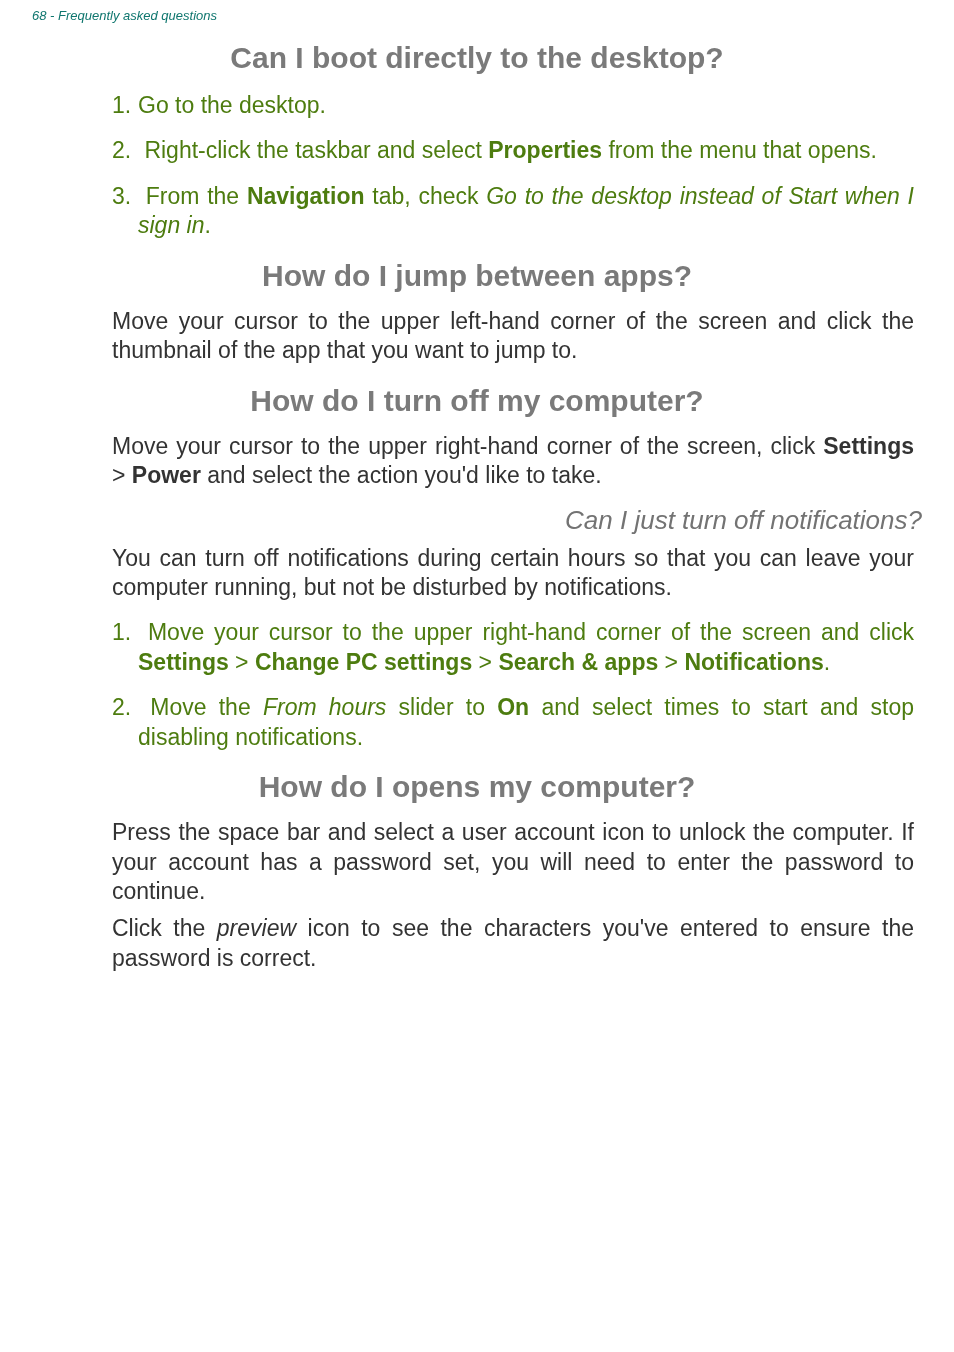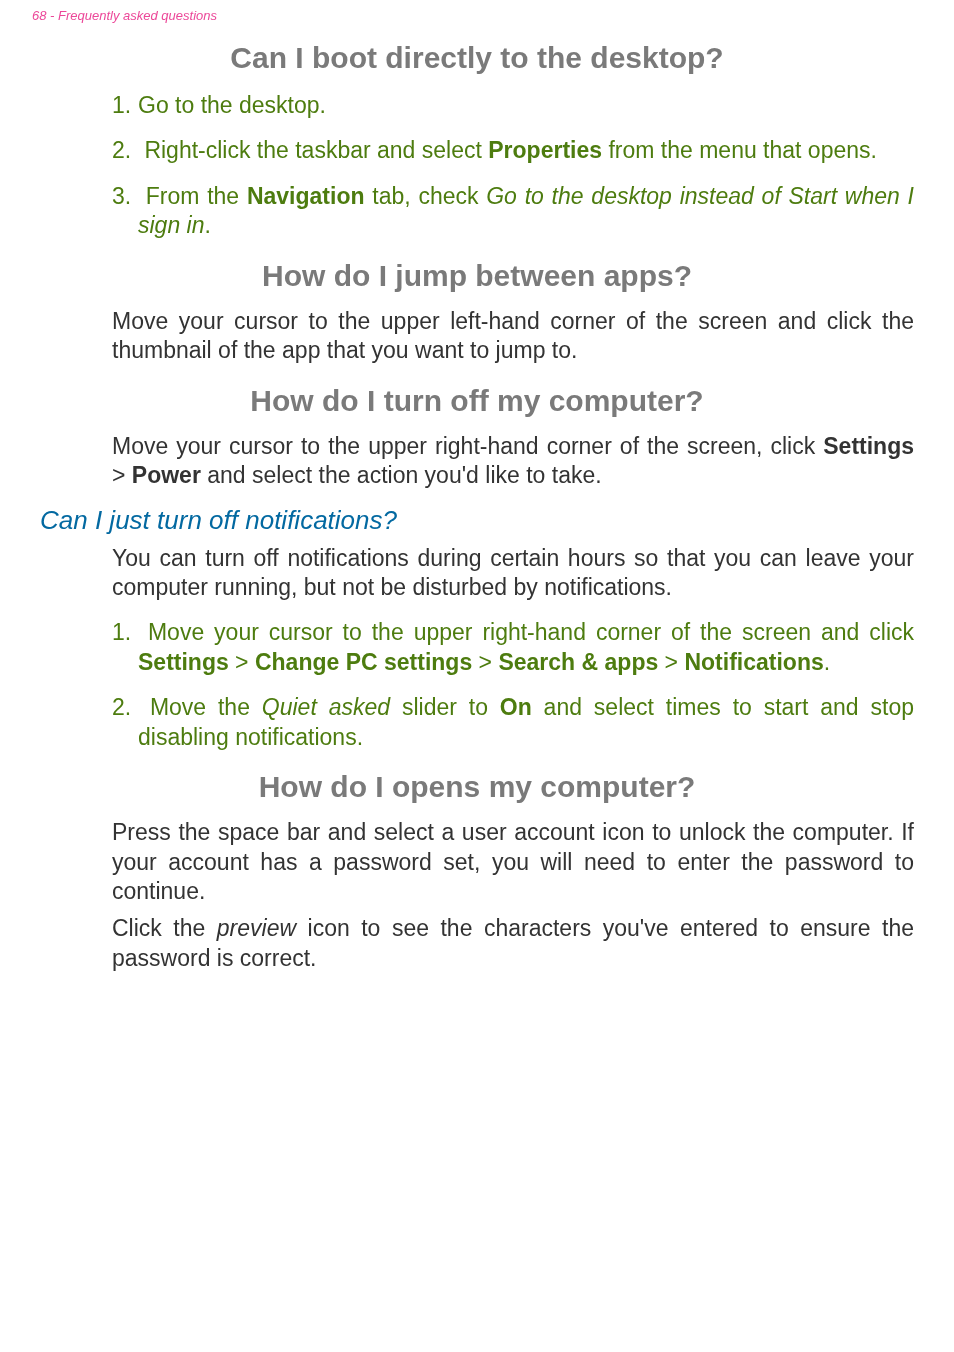"68 - Frequently asked questions" .page-header { color: #ec4899 -> #0f766e }
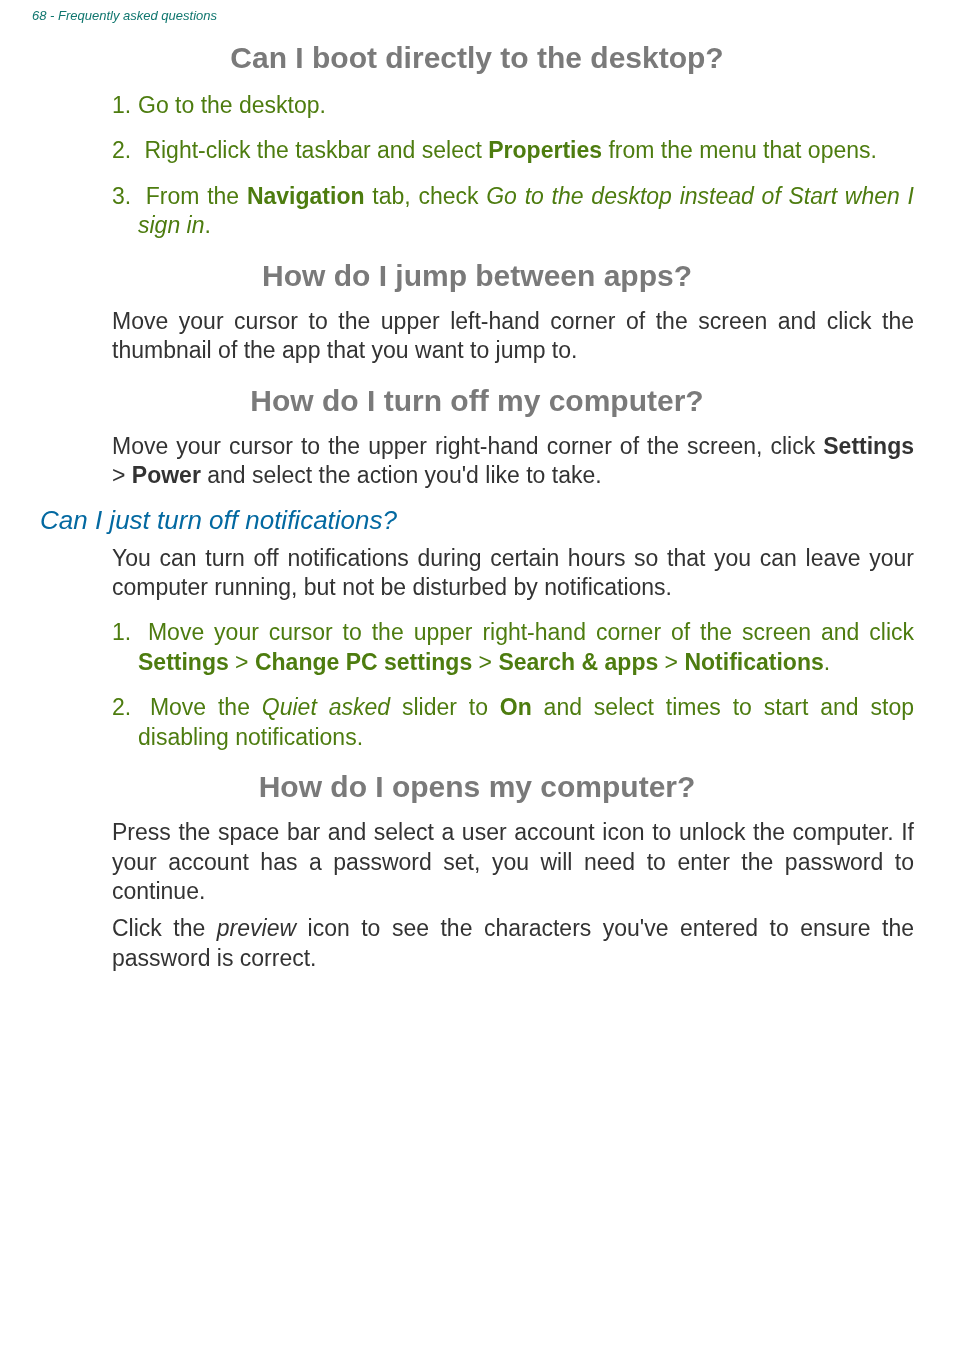"Can I just turn off" h3.subsection { color: #0369a1 -> #737373; text-align: none -> right }
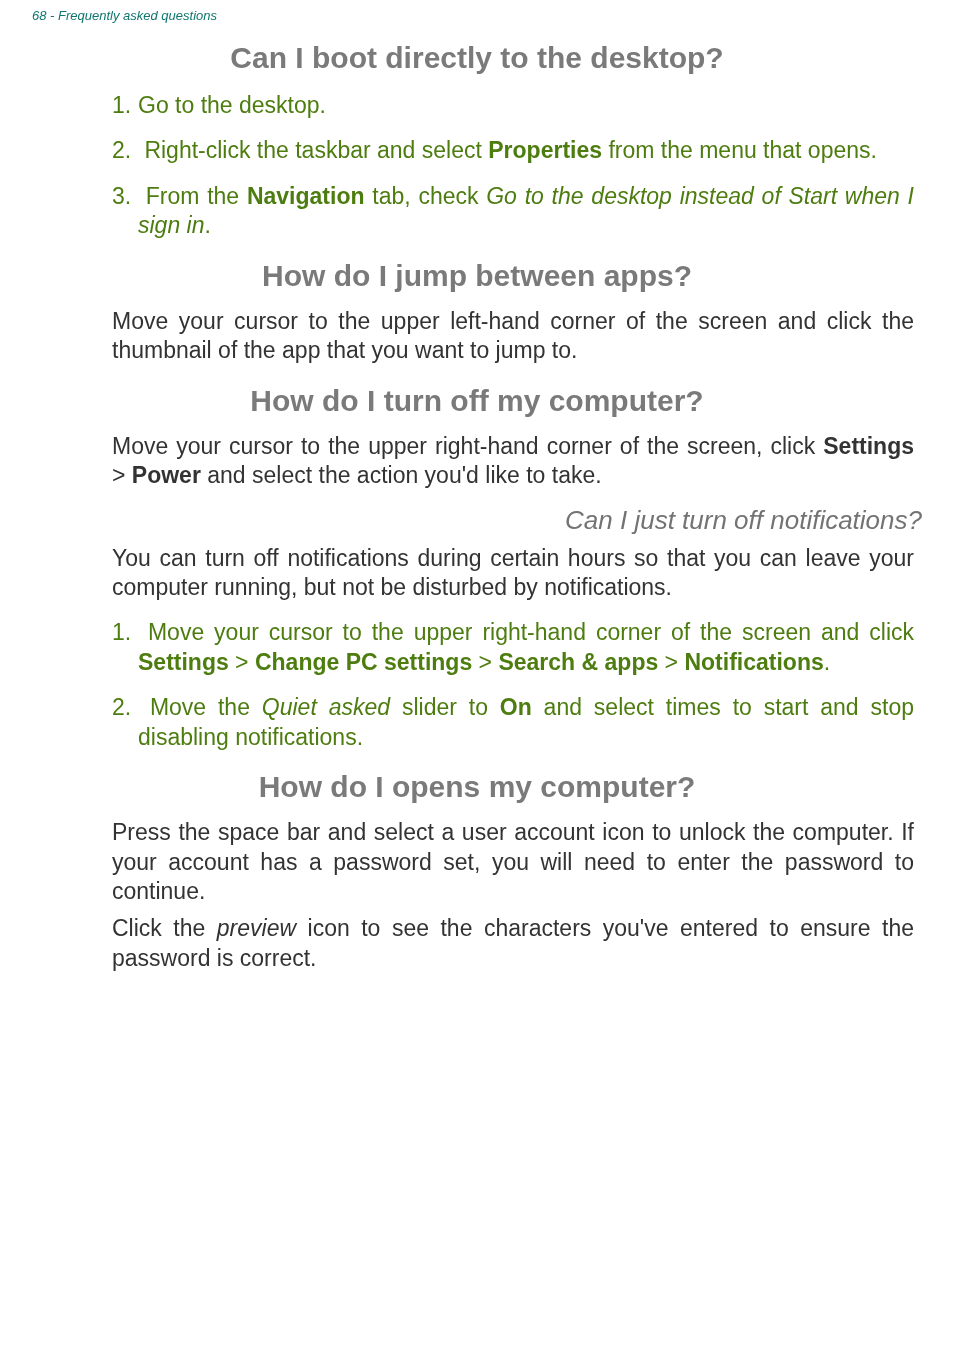"Quiet asked" span.i { text: Quiet asked -> From hours }
